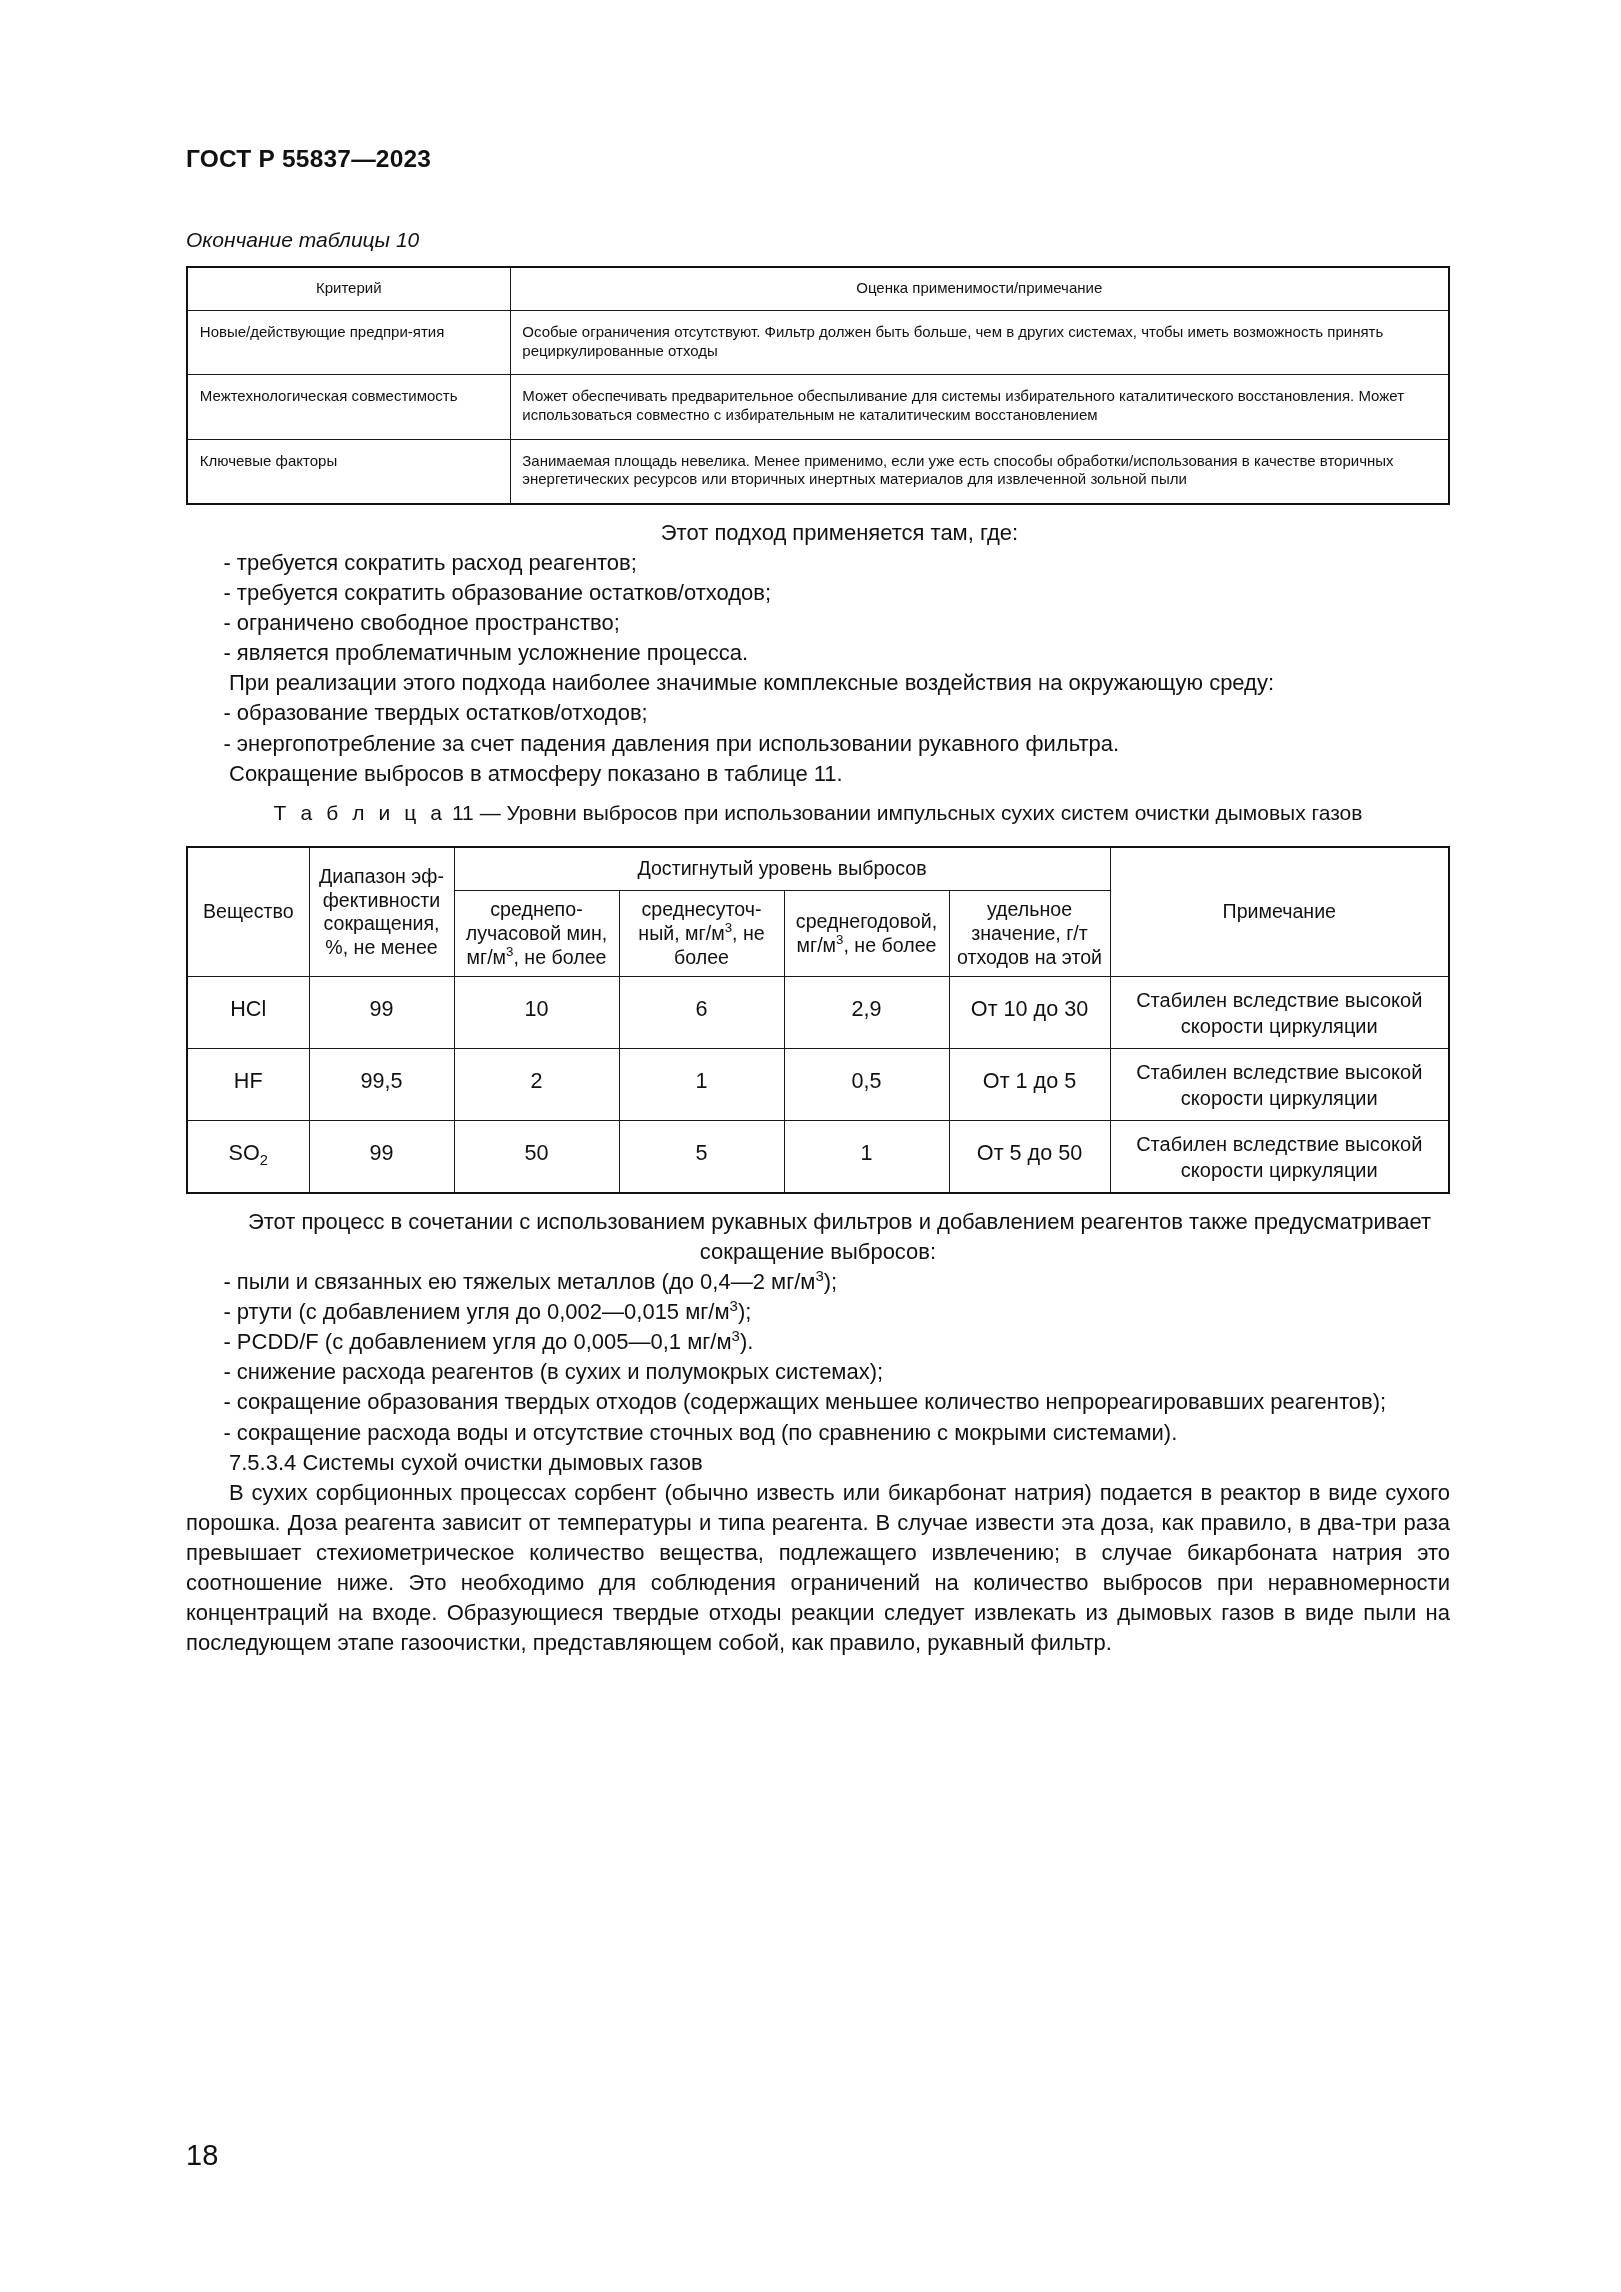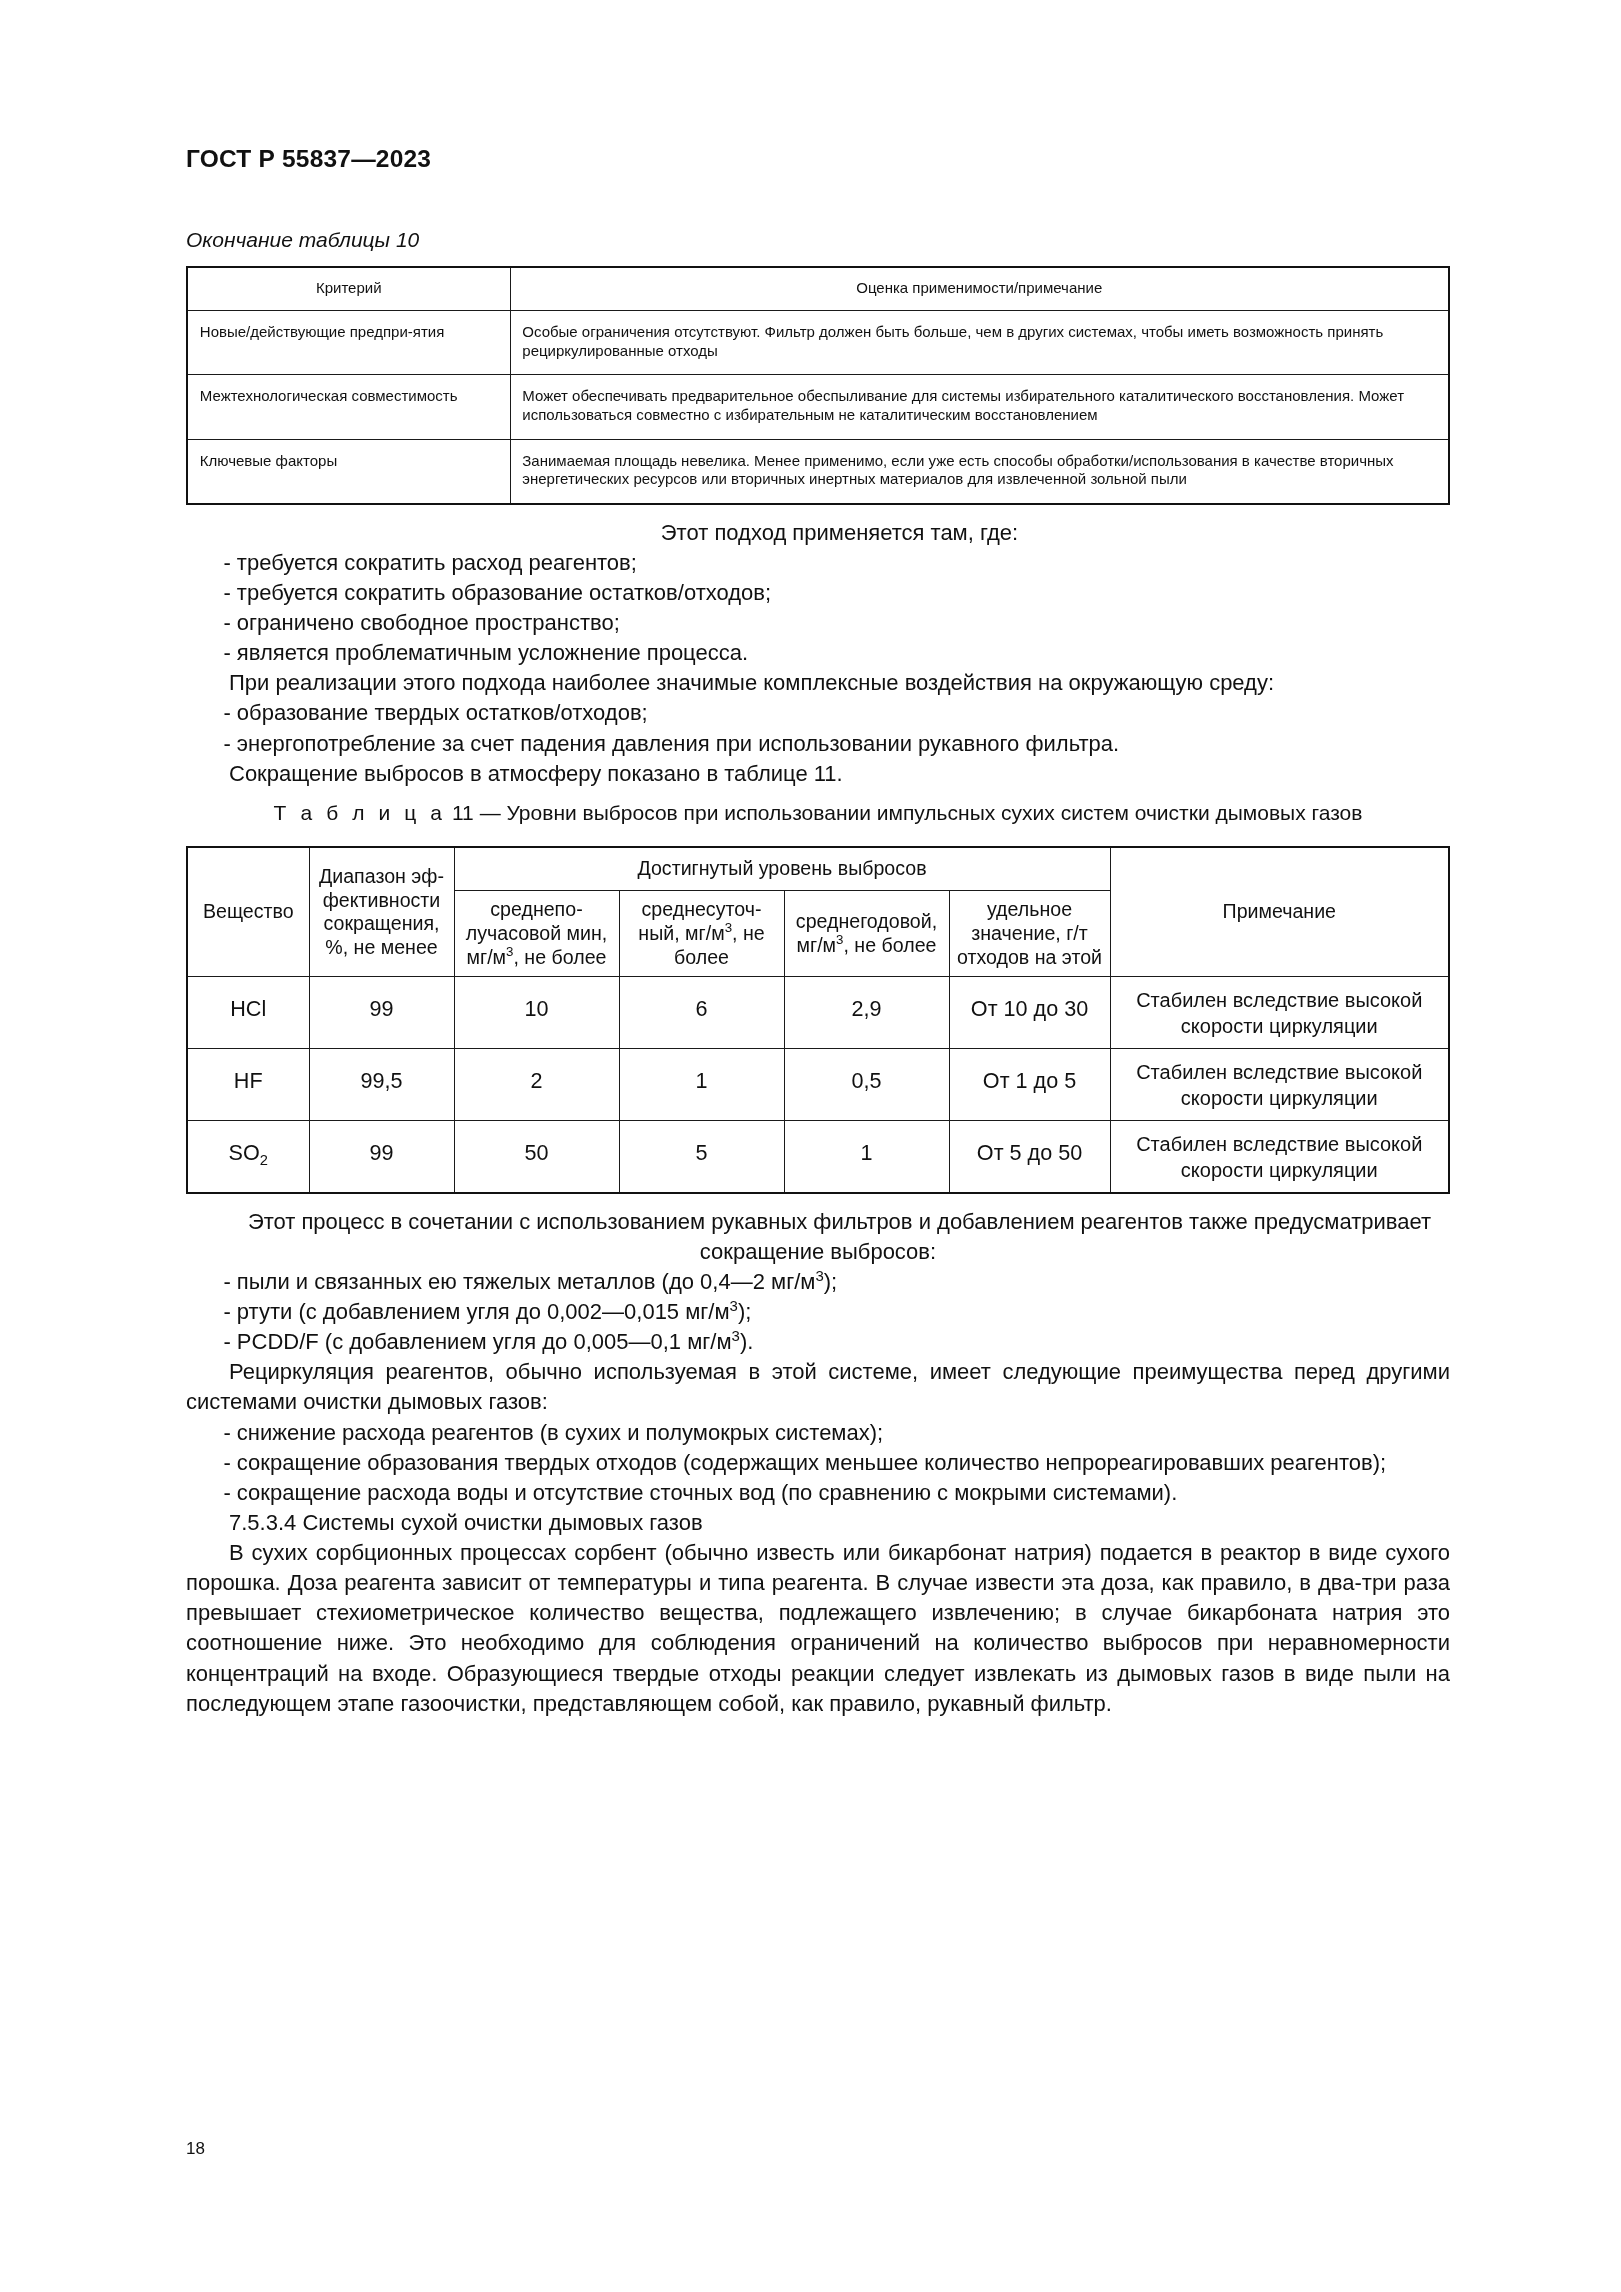"Рециркуляция реагентов, обычно" p.para { html: <p>Рециркуляция реагентов, обычно используемая в этой системе, имеет следующие преимущества перед другими системами очистки дымовых газов:</p> -> none }
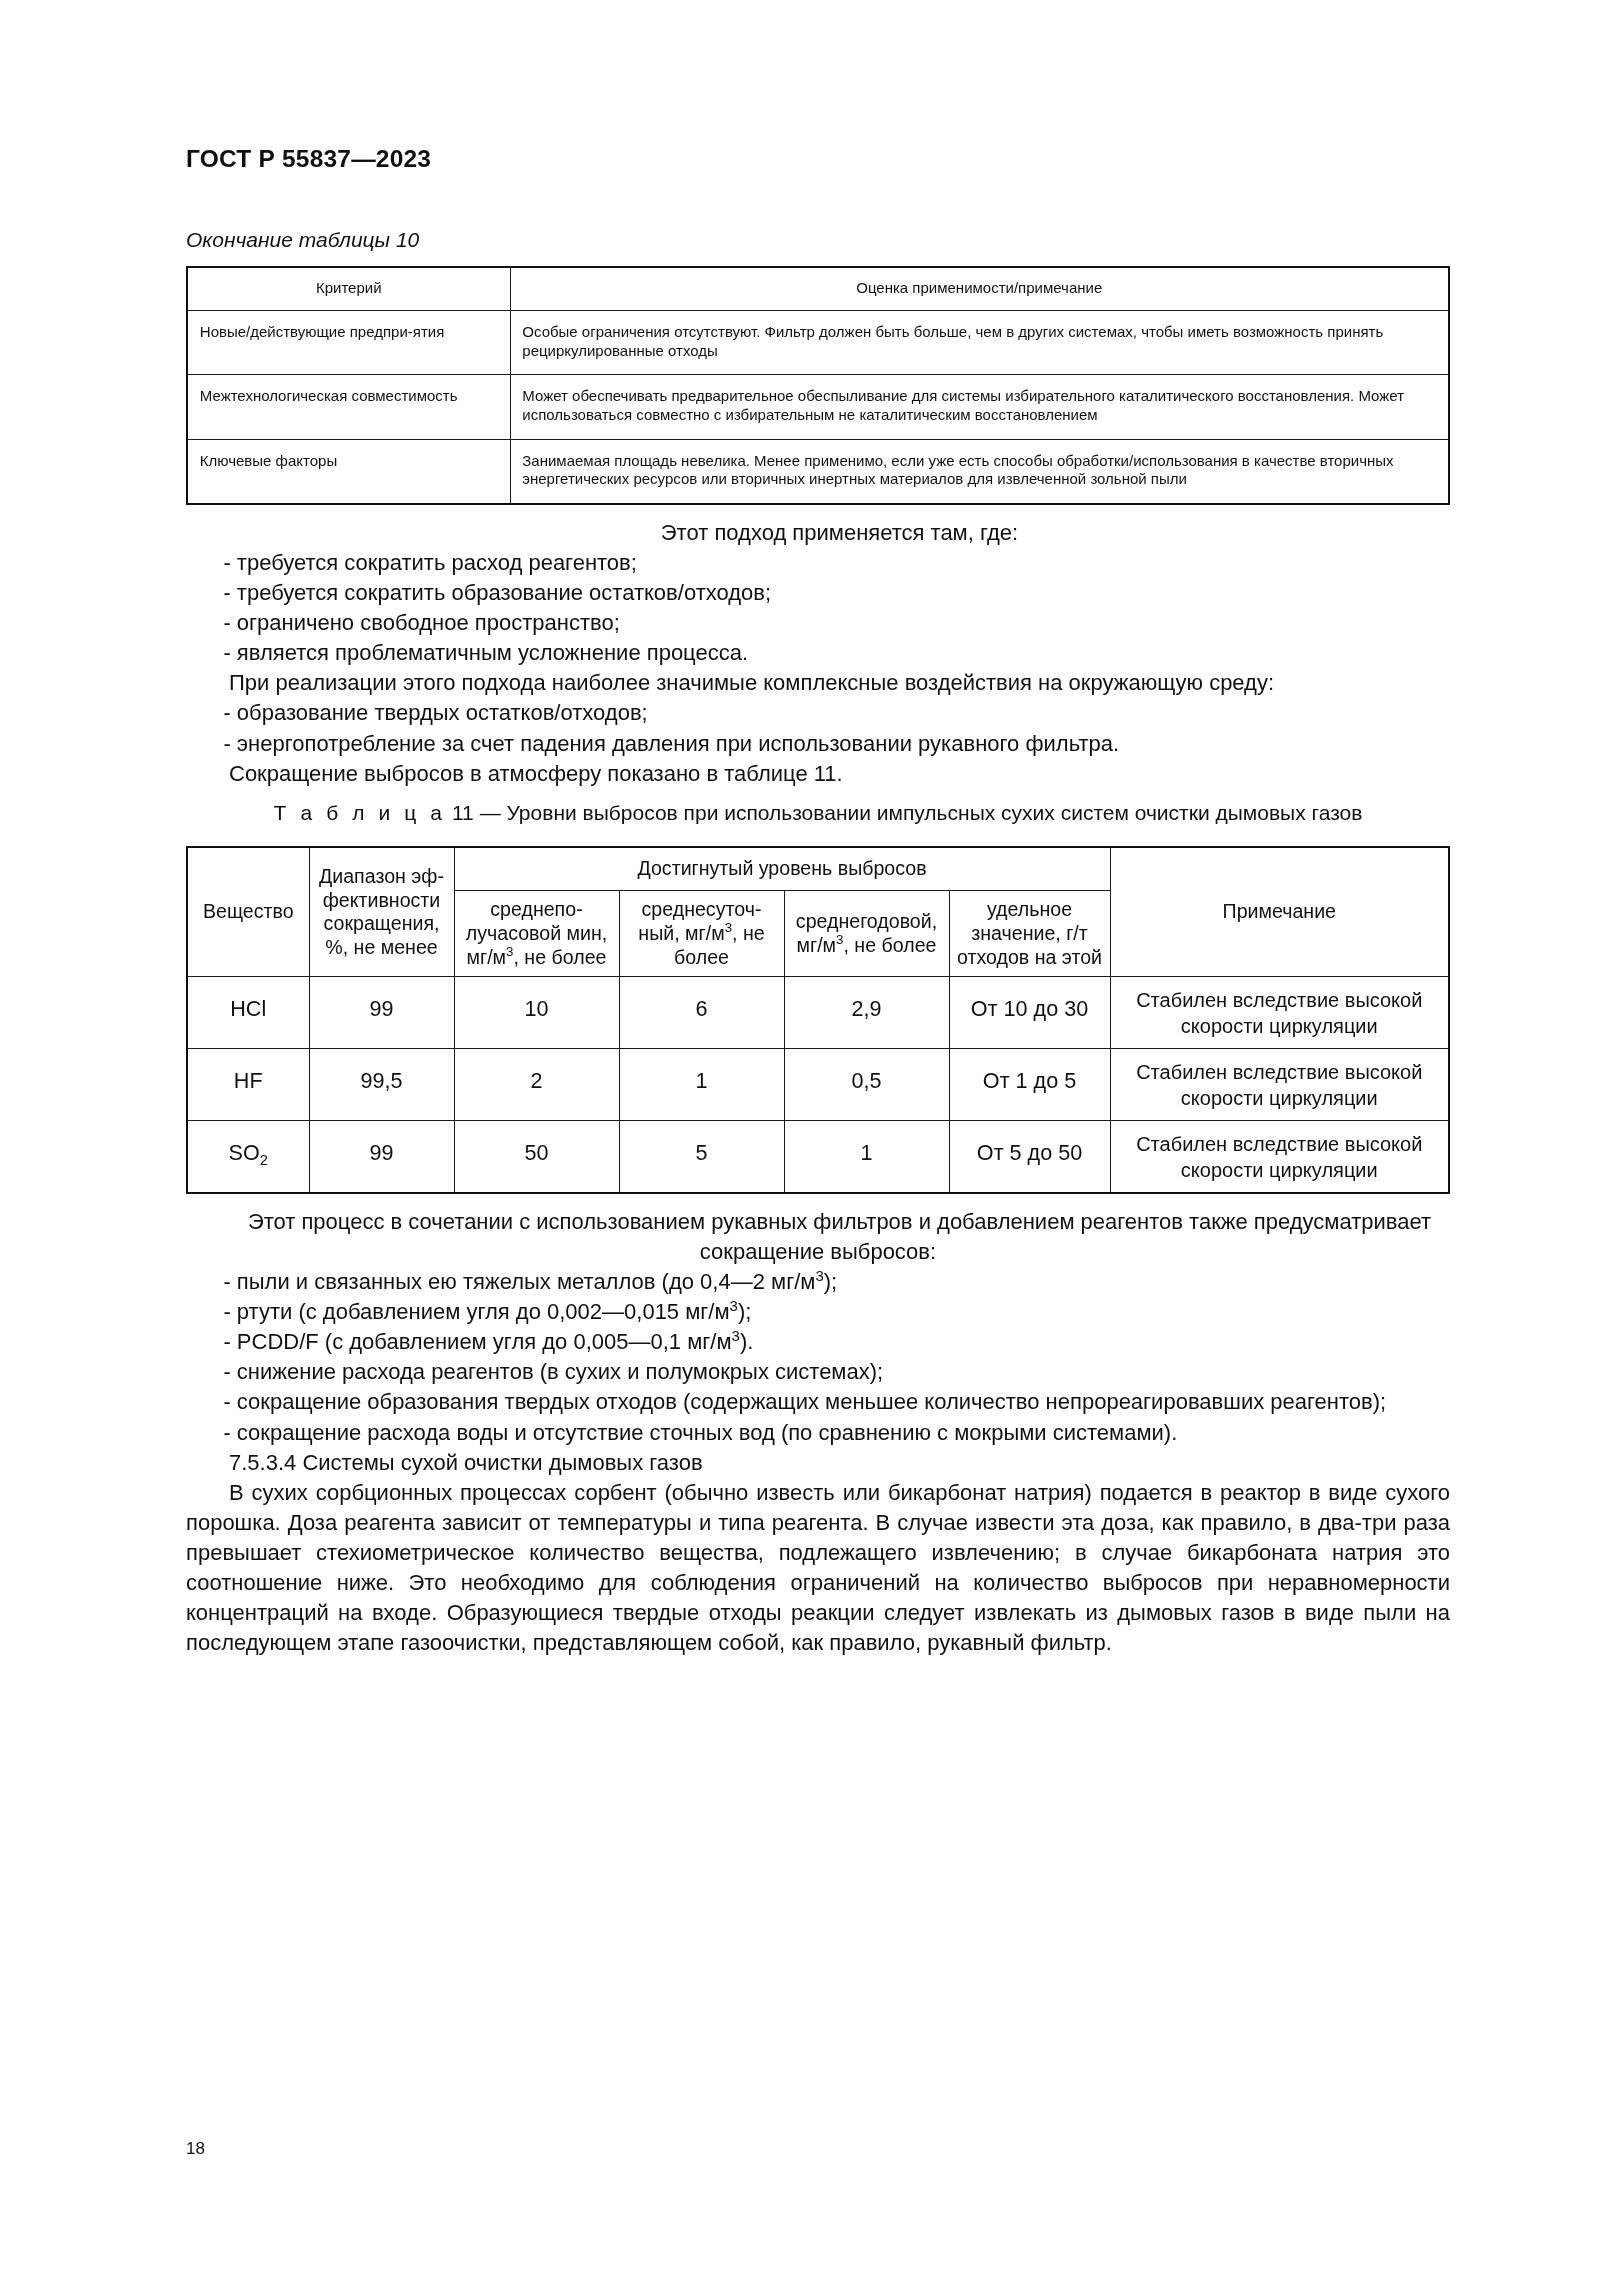"18" .page-number { font-size: 17px -> 29px }
